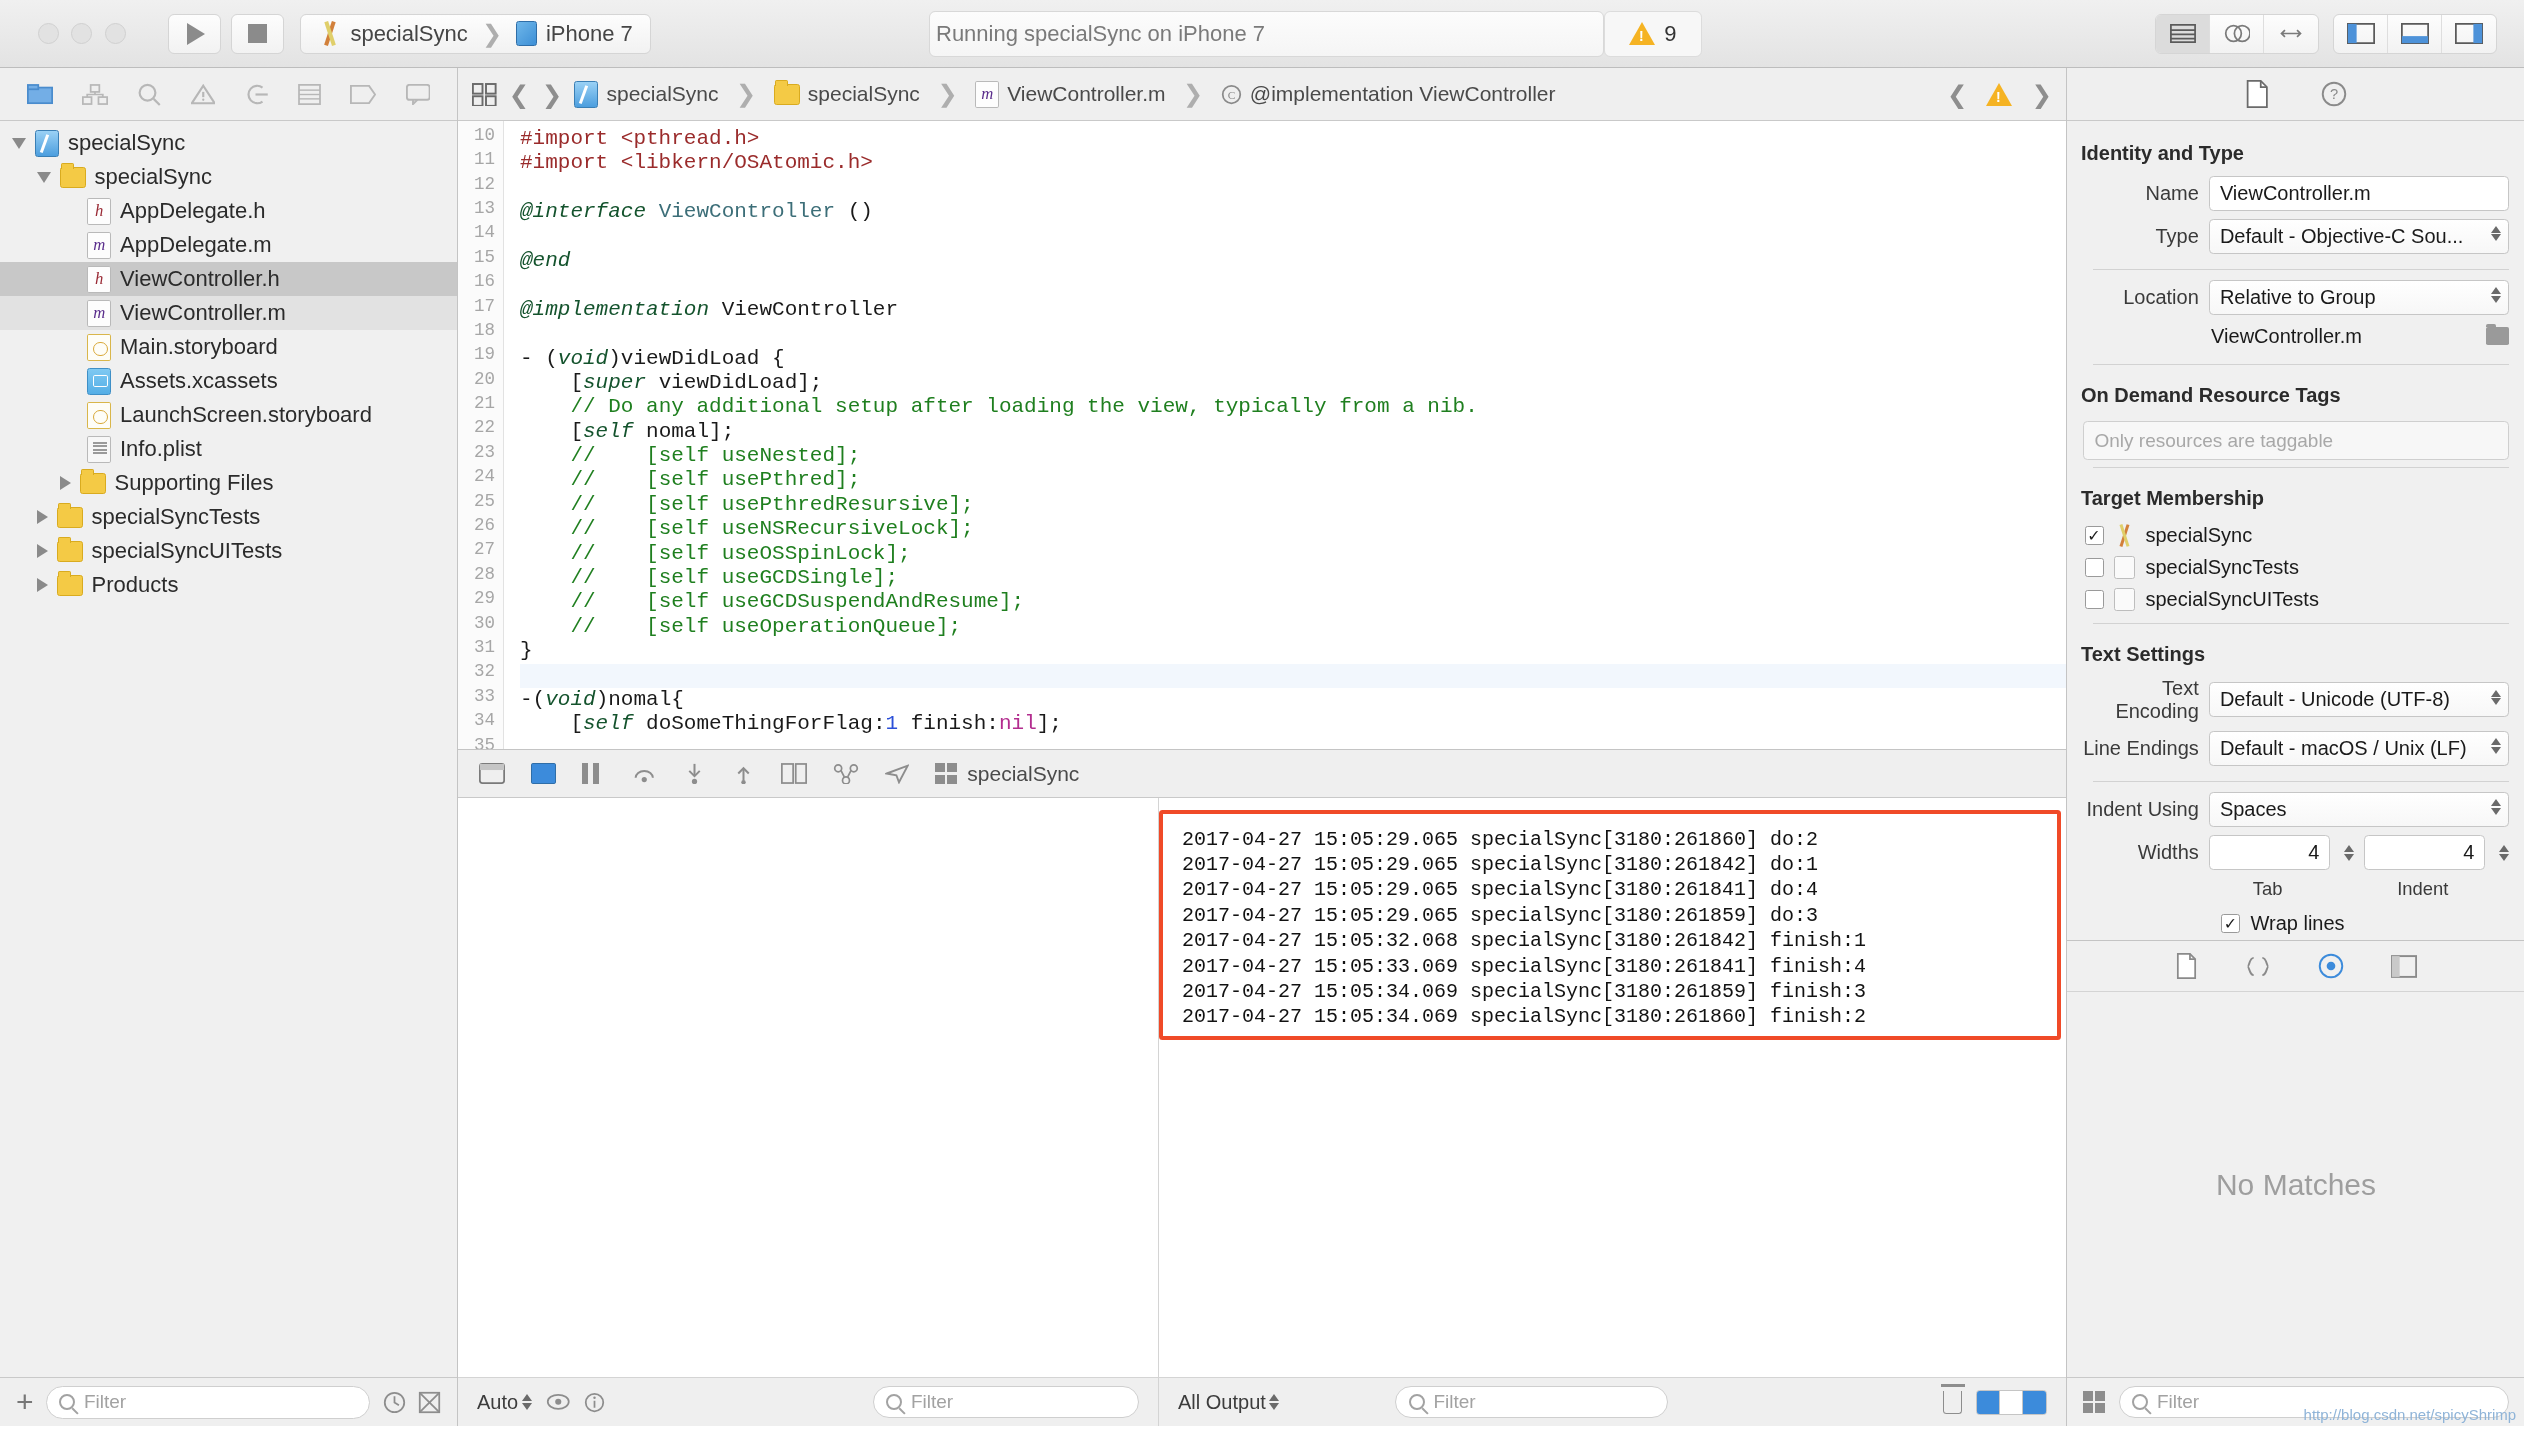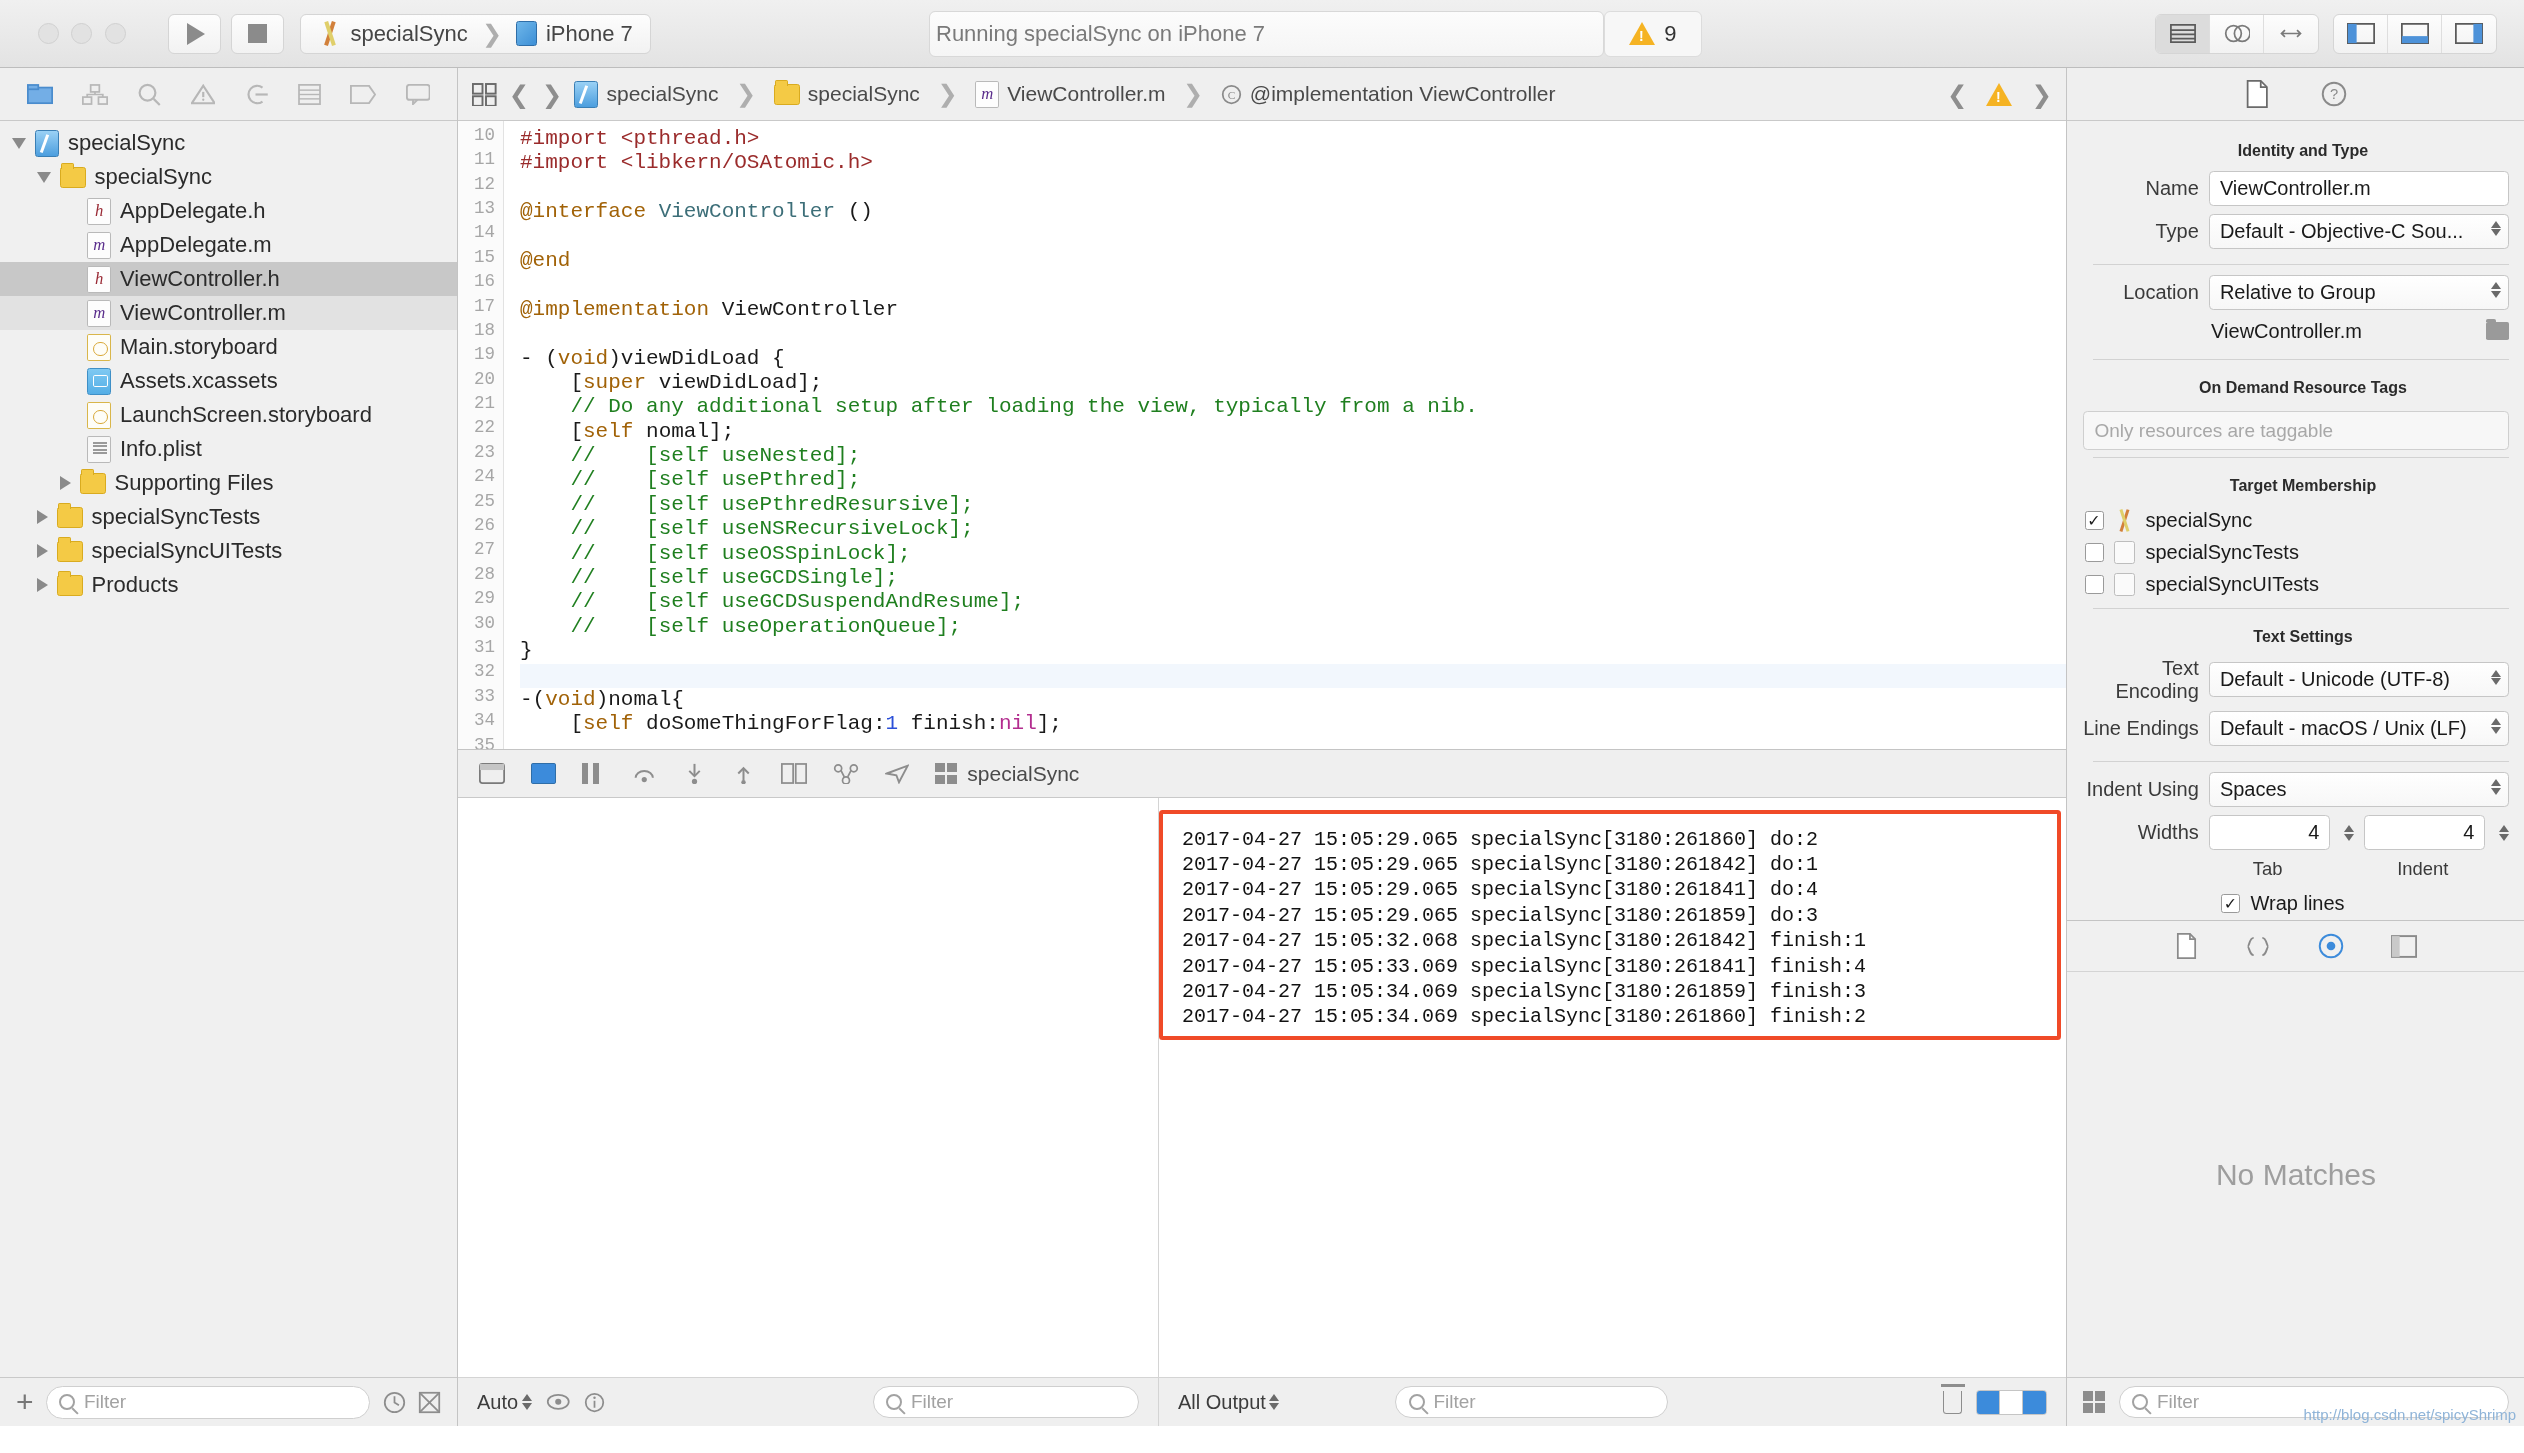"Identity and Type" .secthead { font-size: 16px -> 20px; text-align: center -> none }
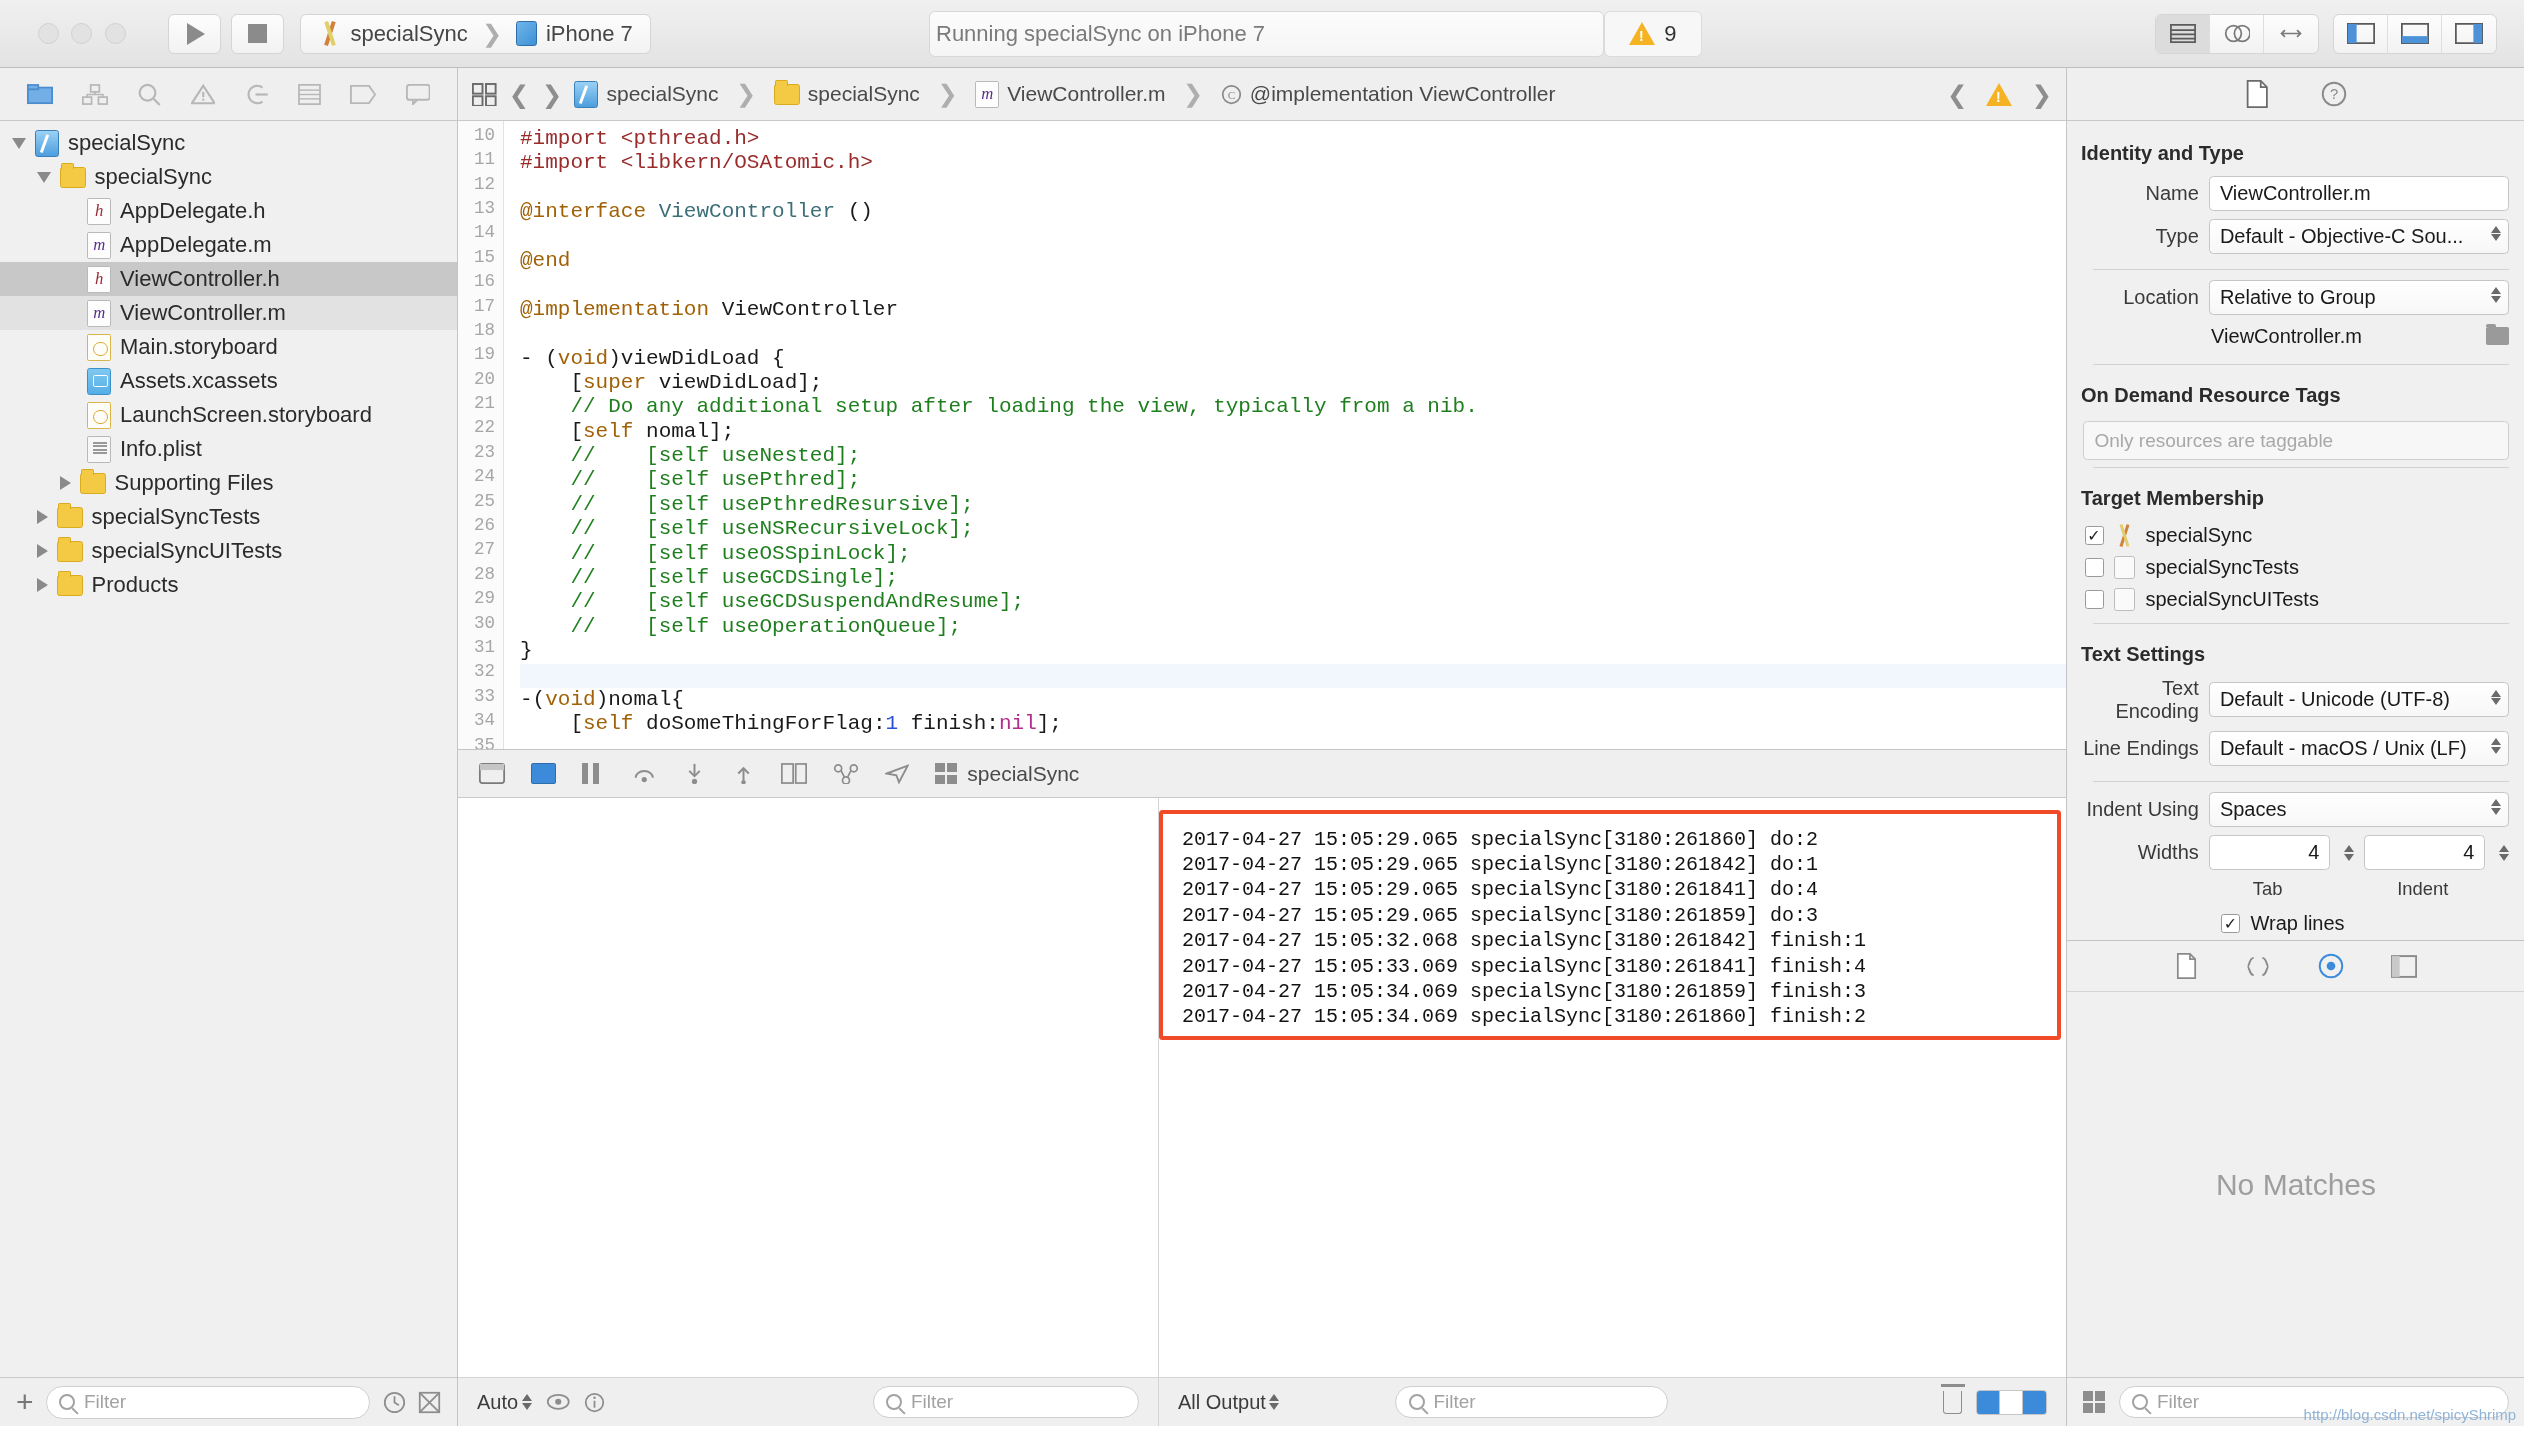"@interface" .kw { color: #a16207 -> #14532d; font-style: none -> italic }
